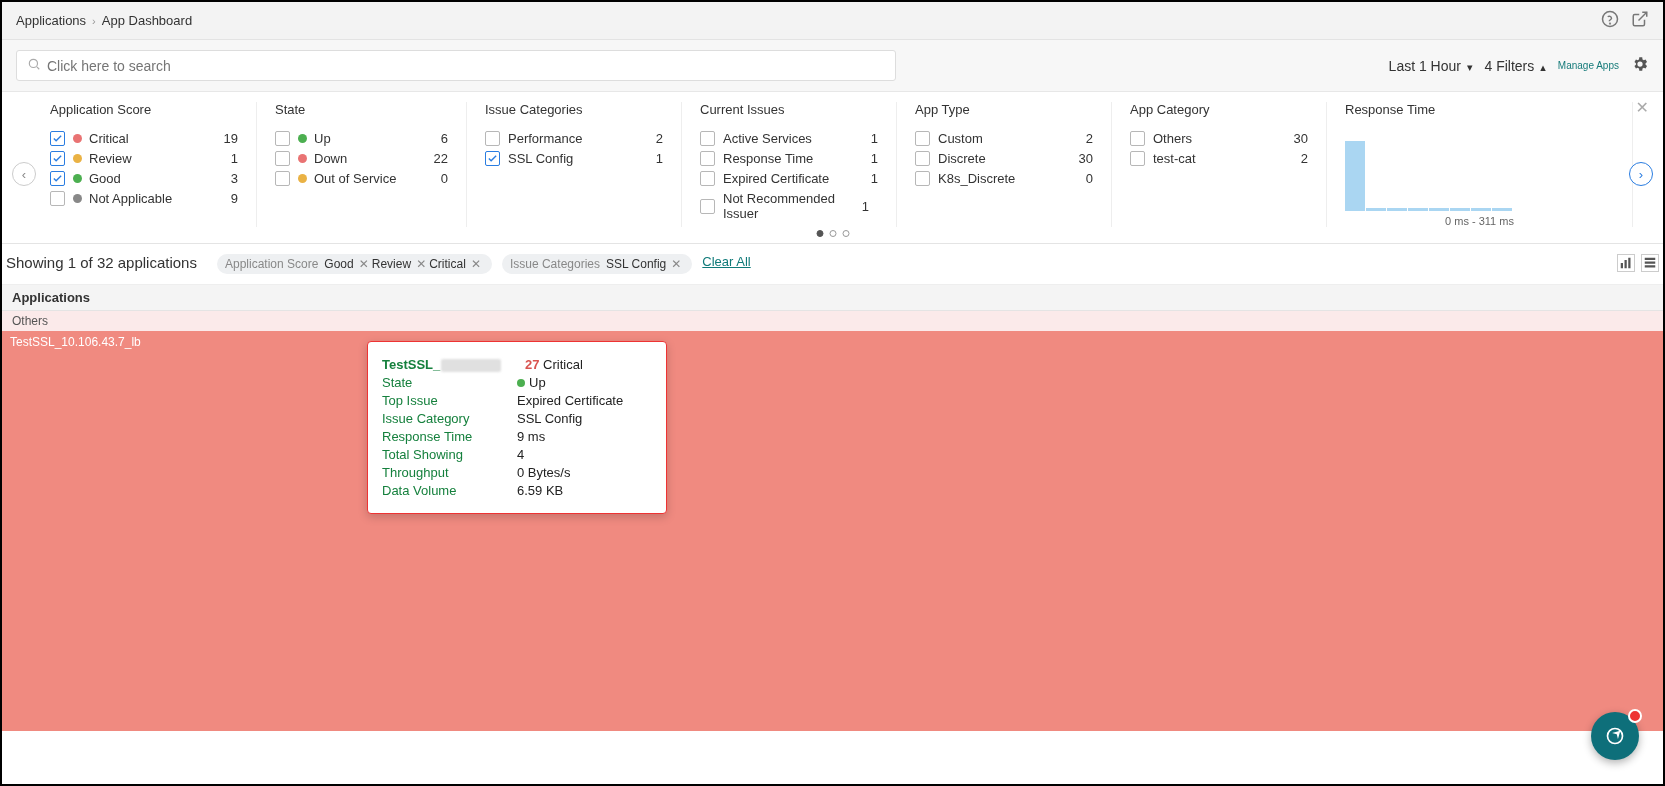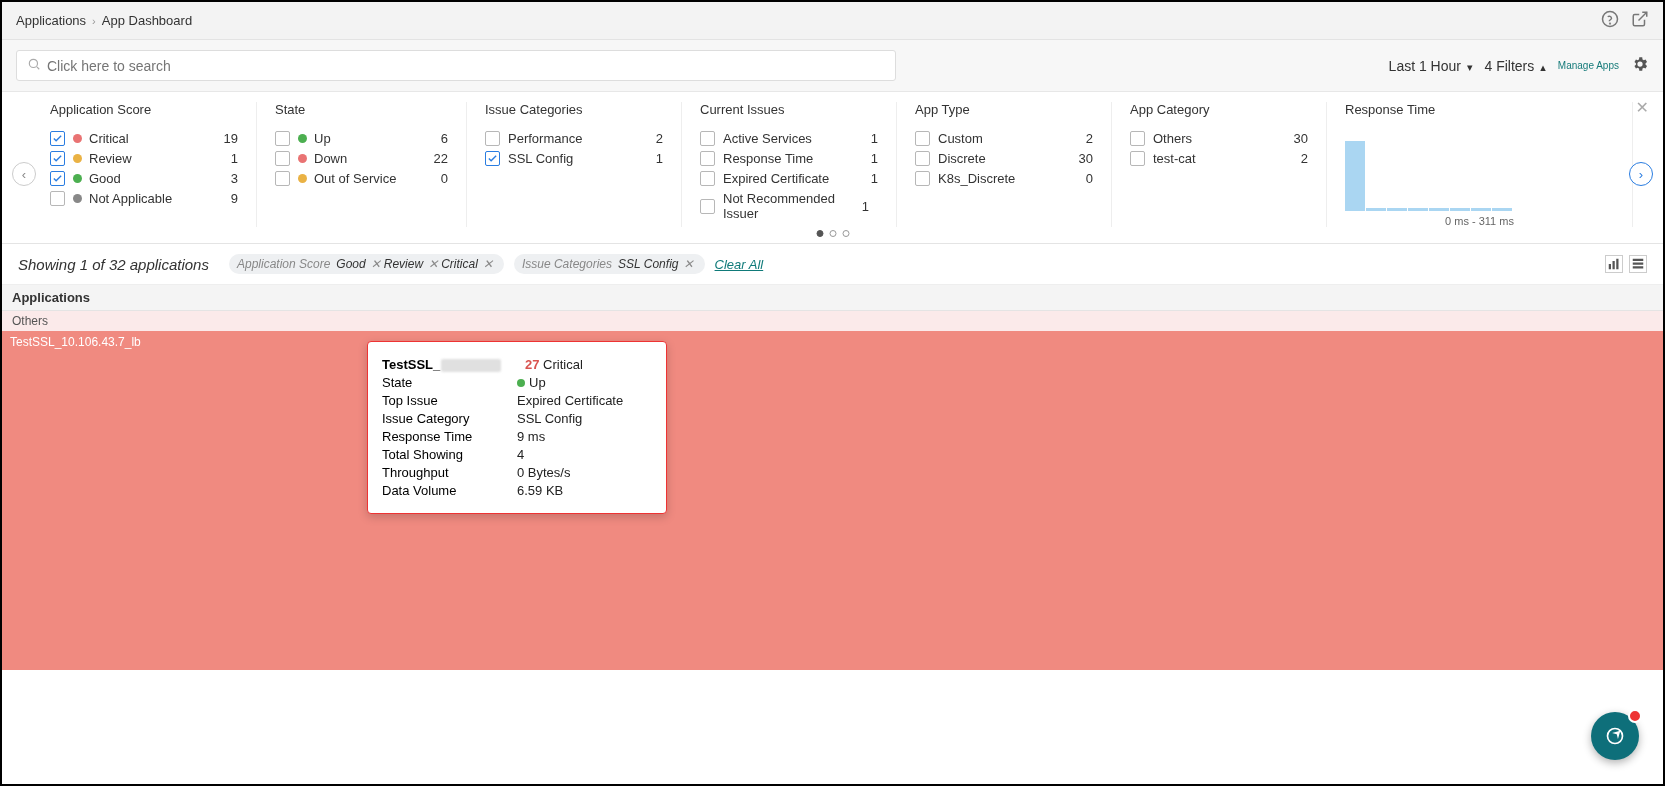"Showing 1 of 32 applications" .active-filters { align-items: center -> flex-start; font-style: italic -> none; padding: 10px 16px -> 10px 4px }
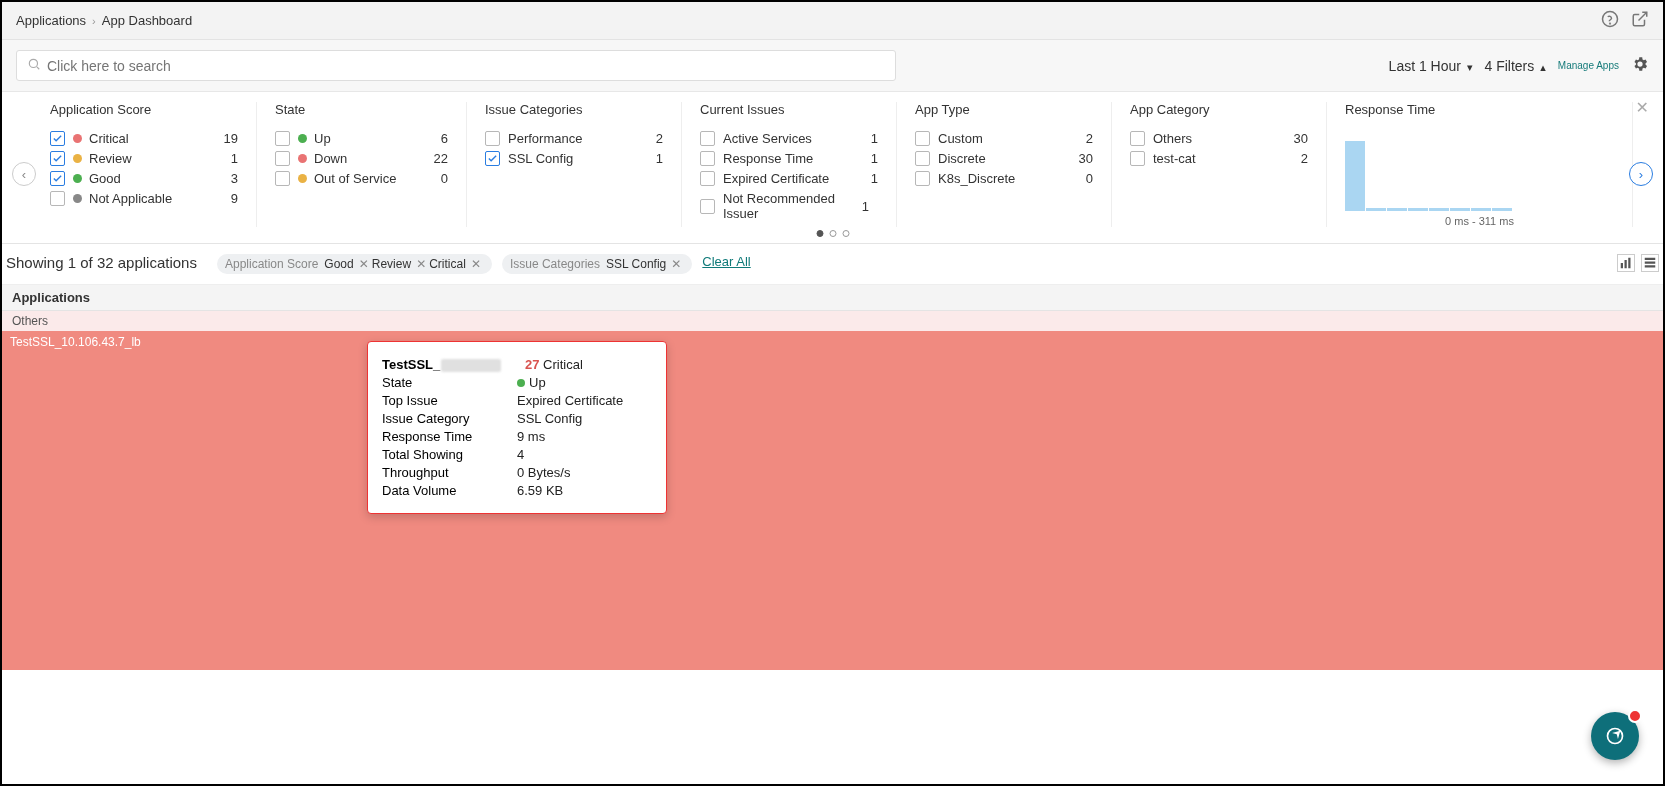"TestSSL_10.106.43.7_lb" .tile { height: 339px -> 400px }
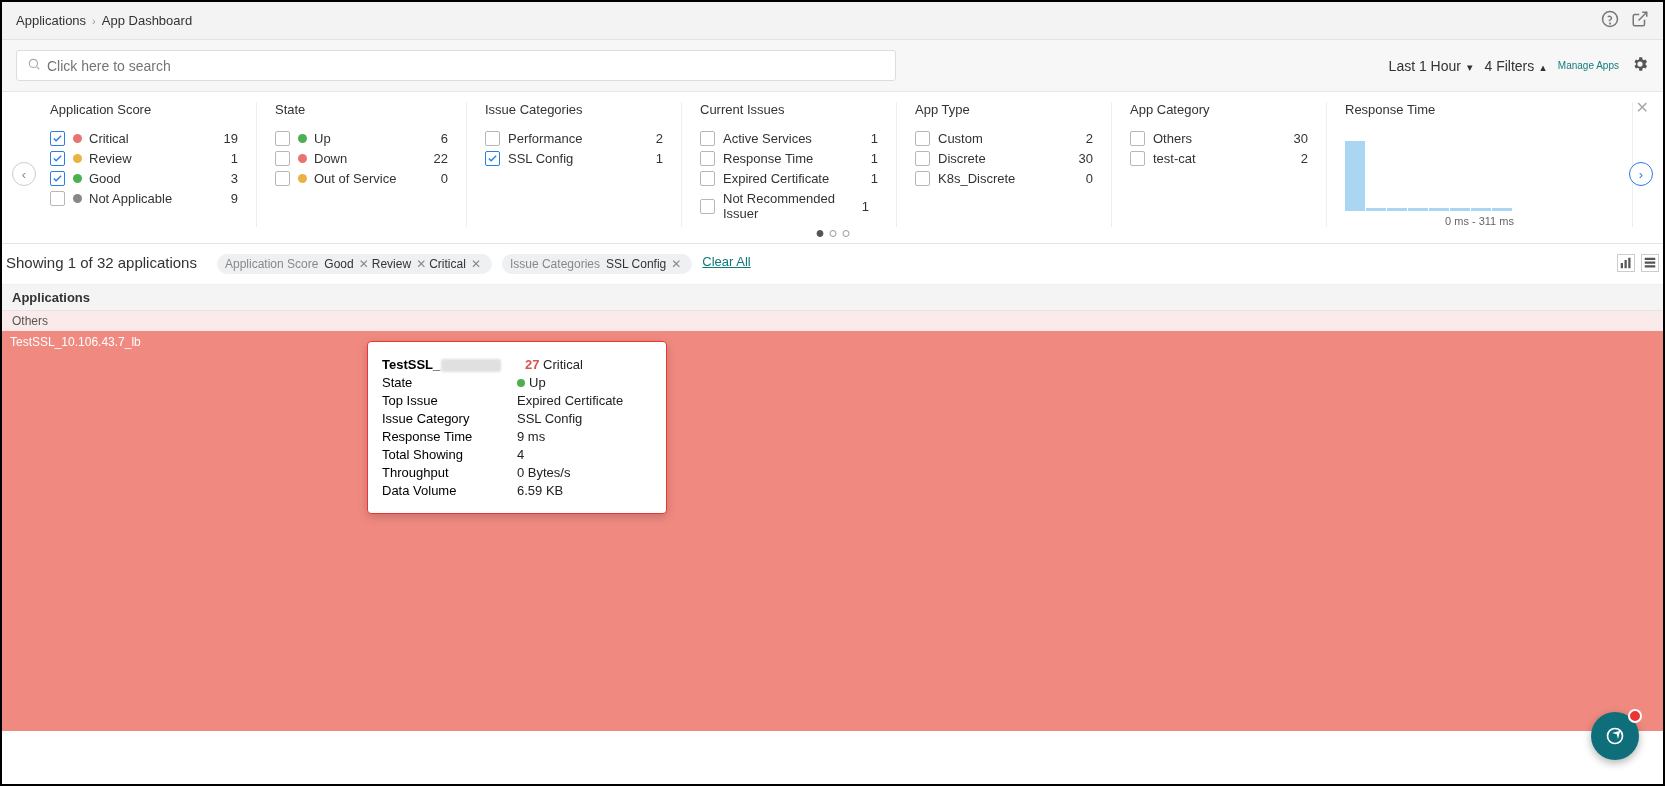"TestSSL_" .tt-row .k { color: #000000 -> #15803d }
